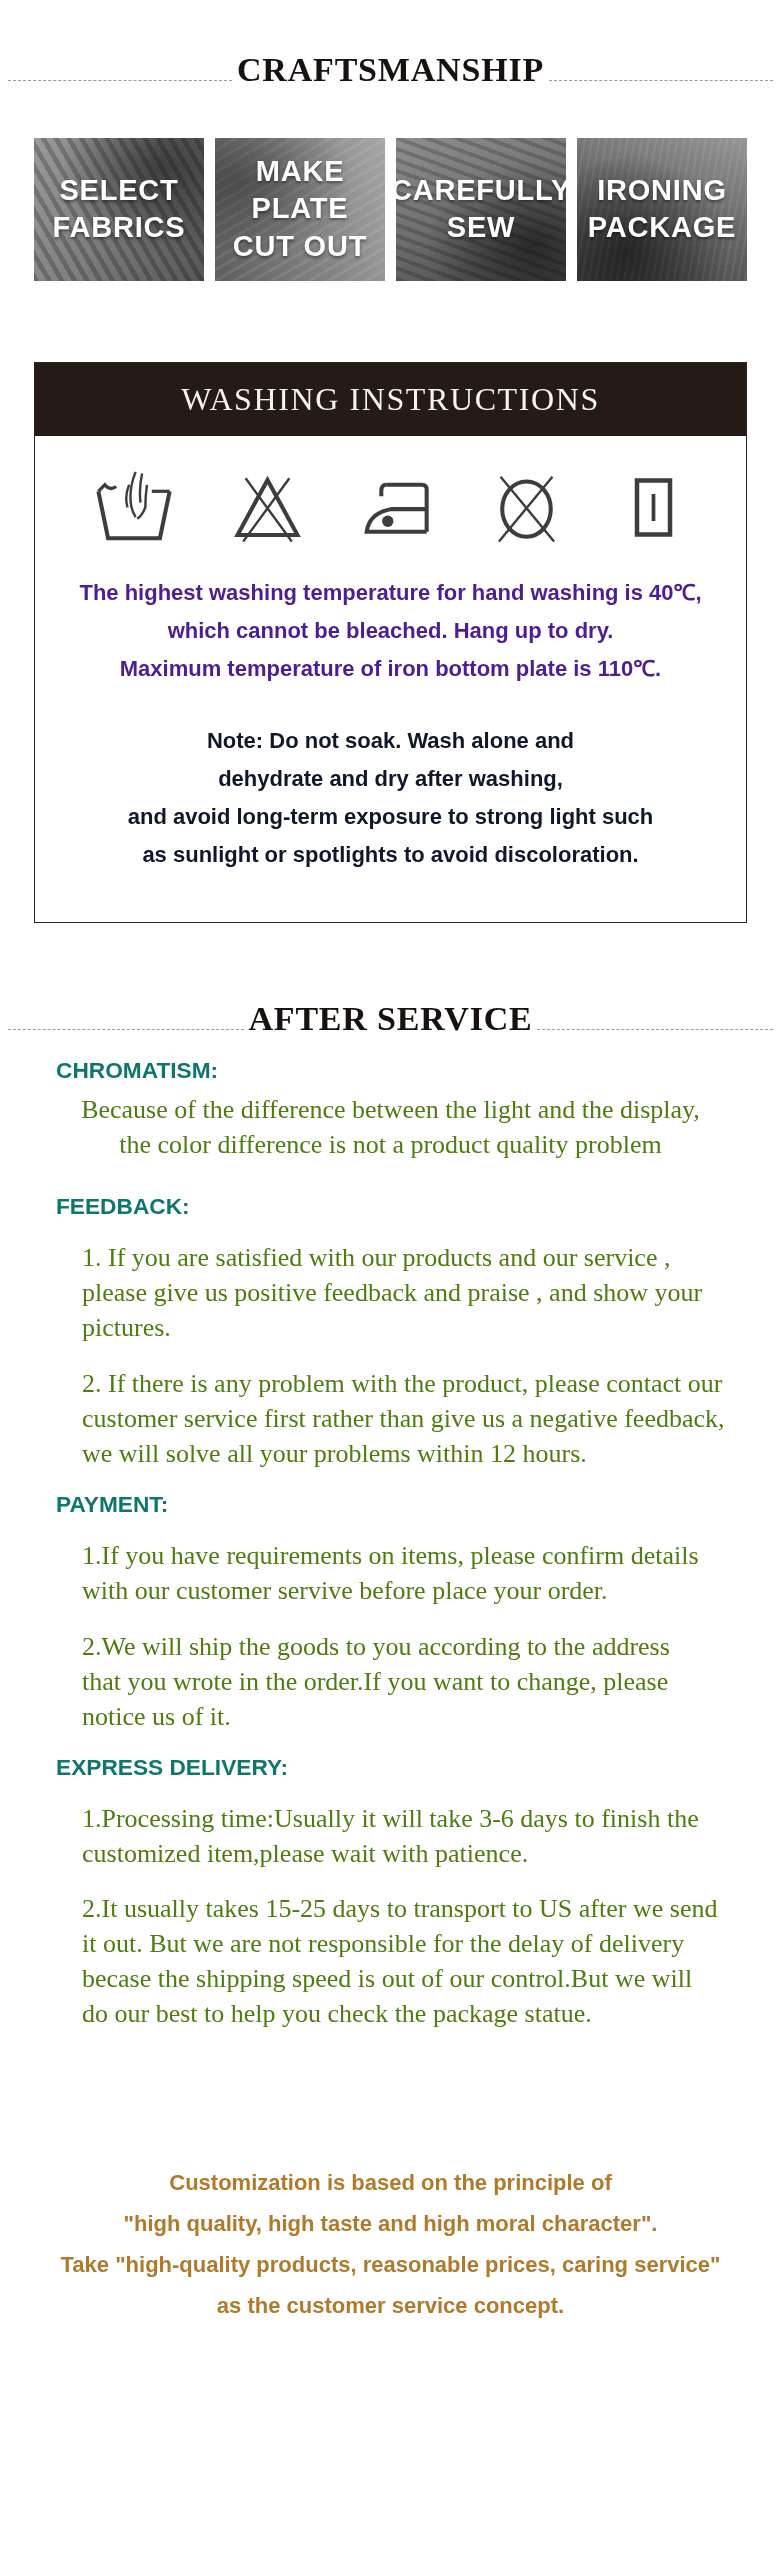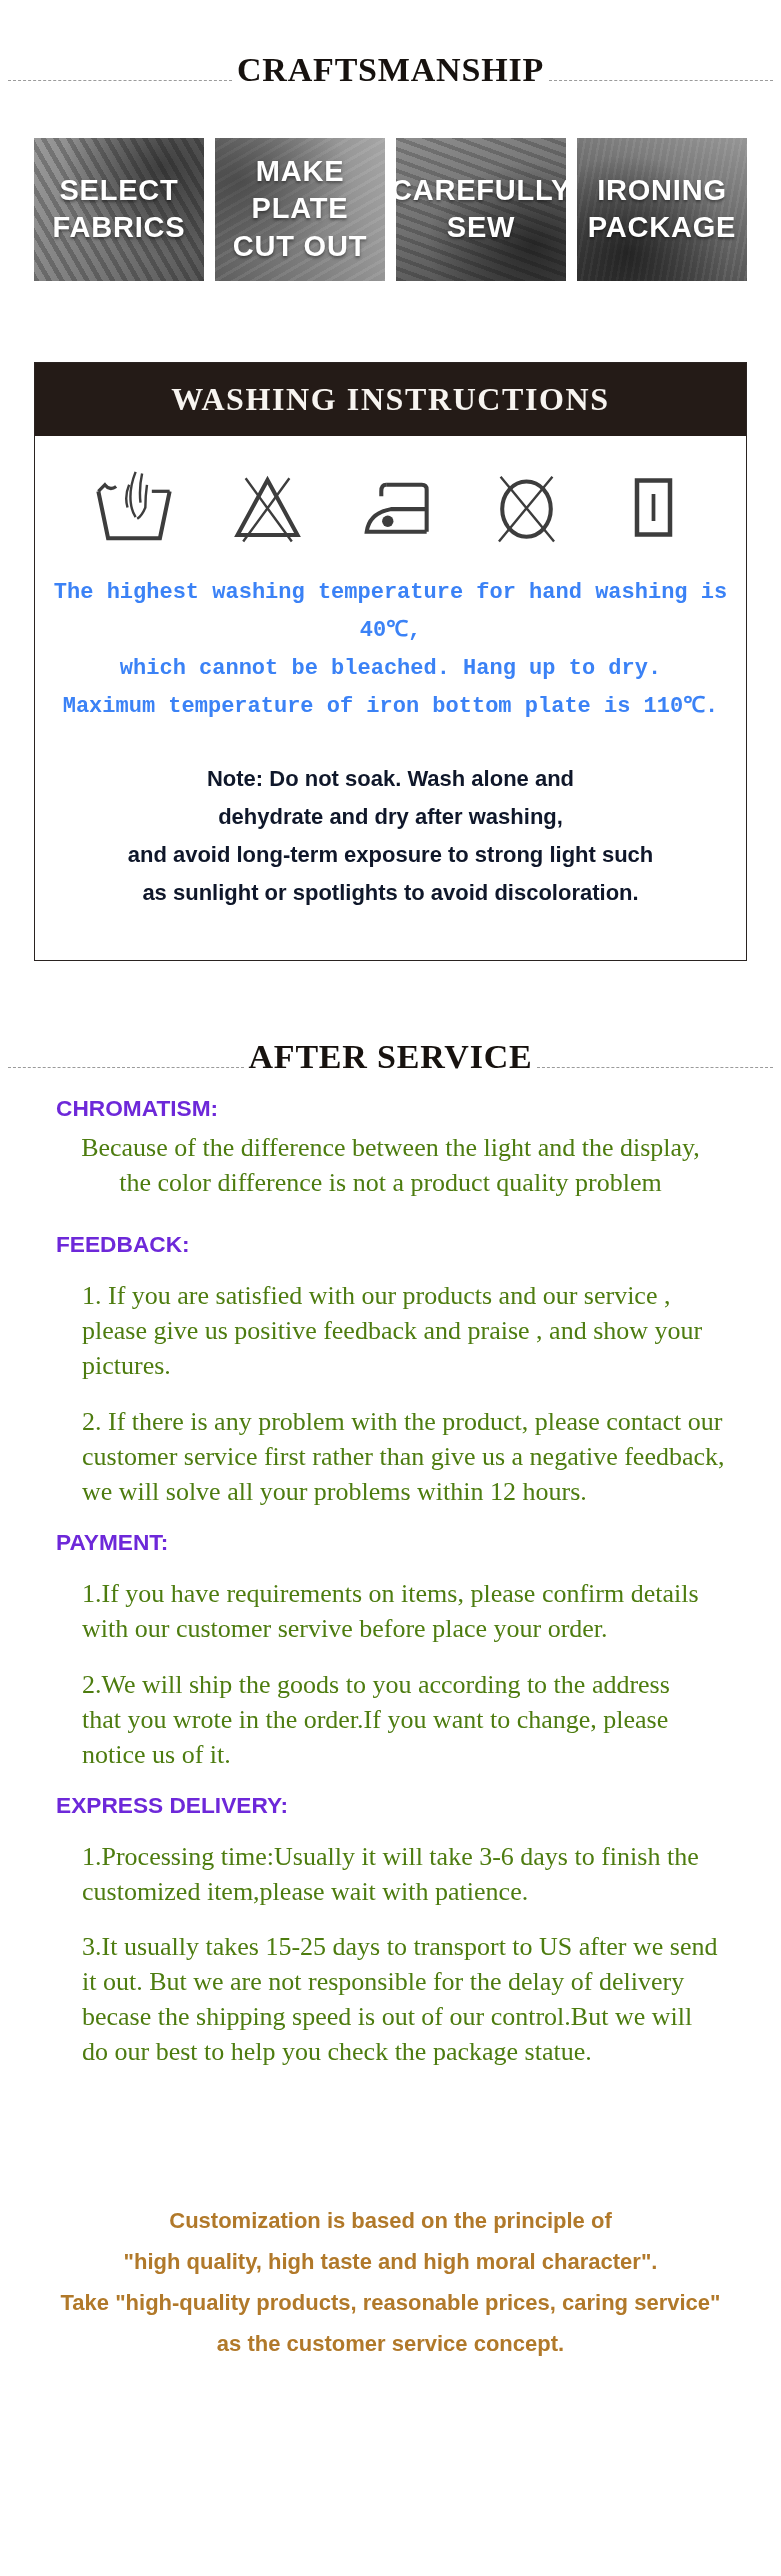"WASHING INSTRUCTIONS" .wash-header h2 { font-weight: 700 -> 400 }
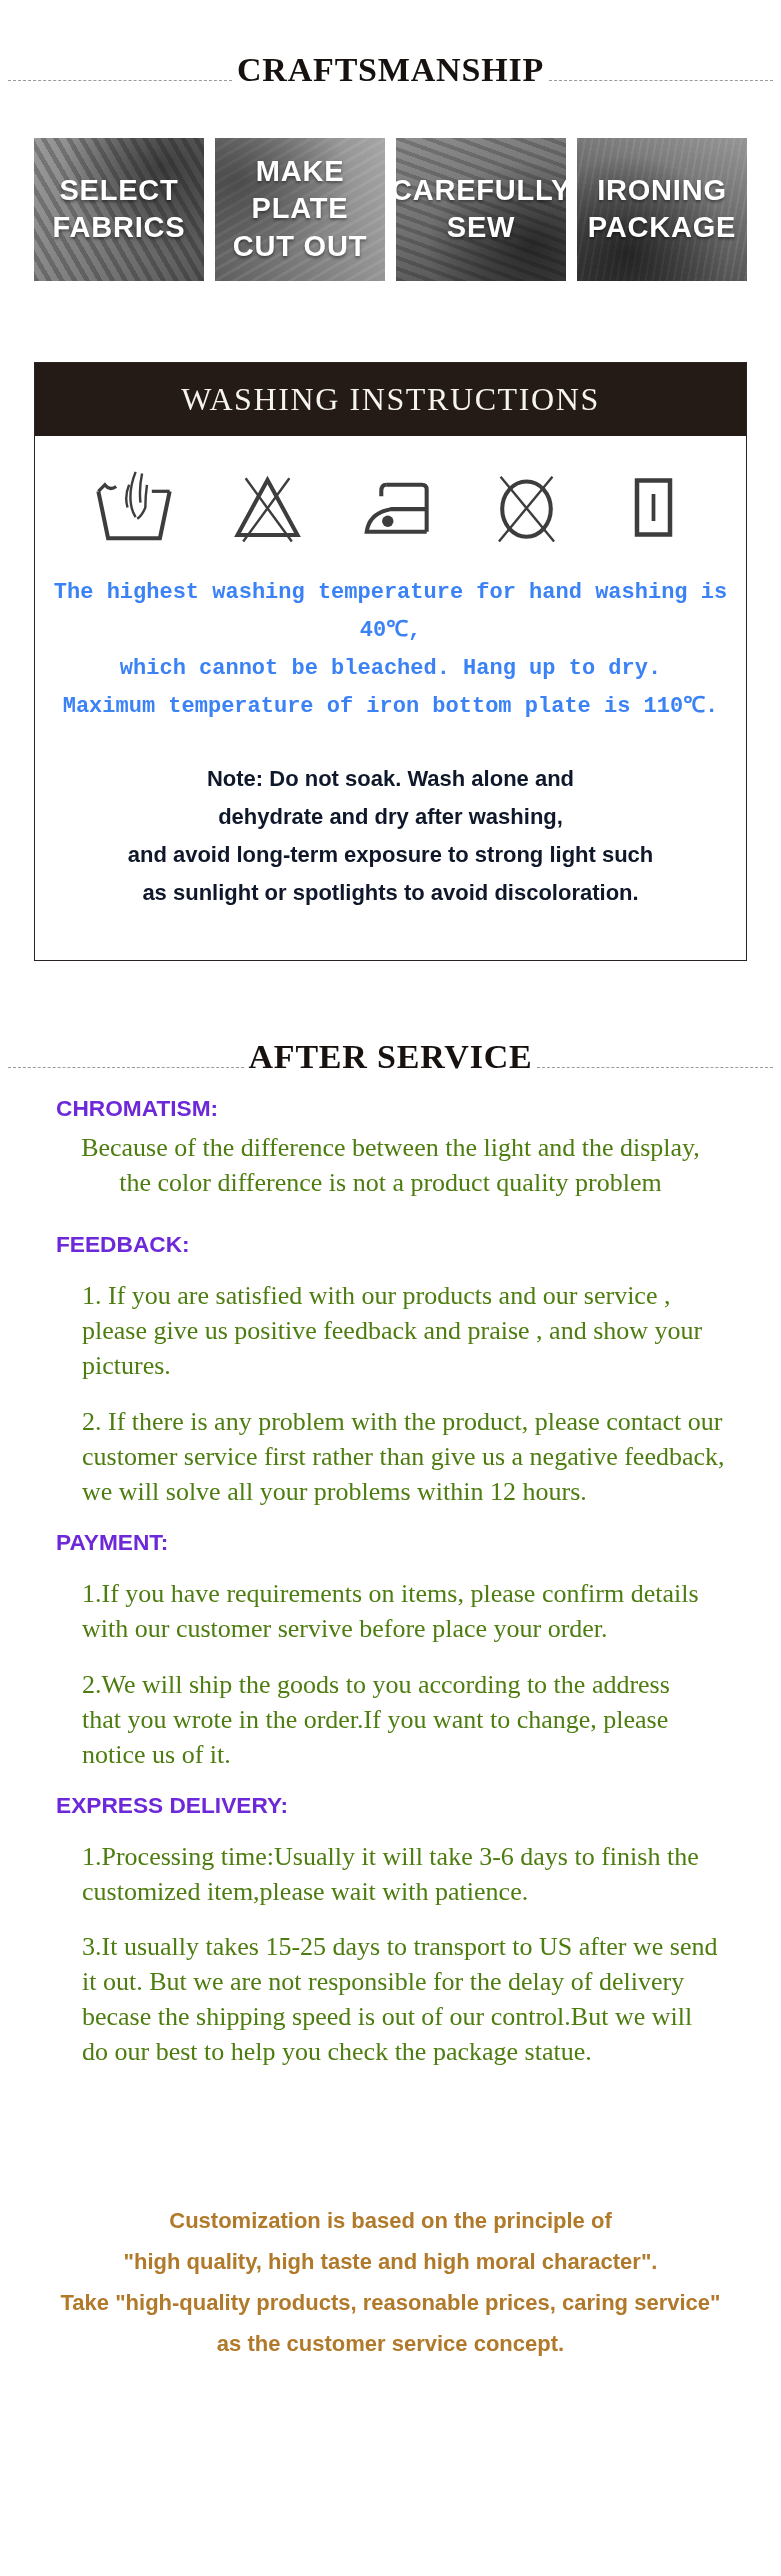"The highest washing temperature for" .wash-main { color: #3b82f6 -> #4c1d95; font-family: Liberation Mono, monospace -> none }
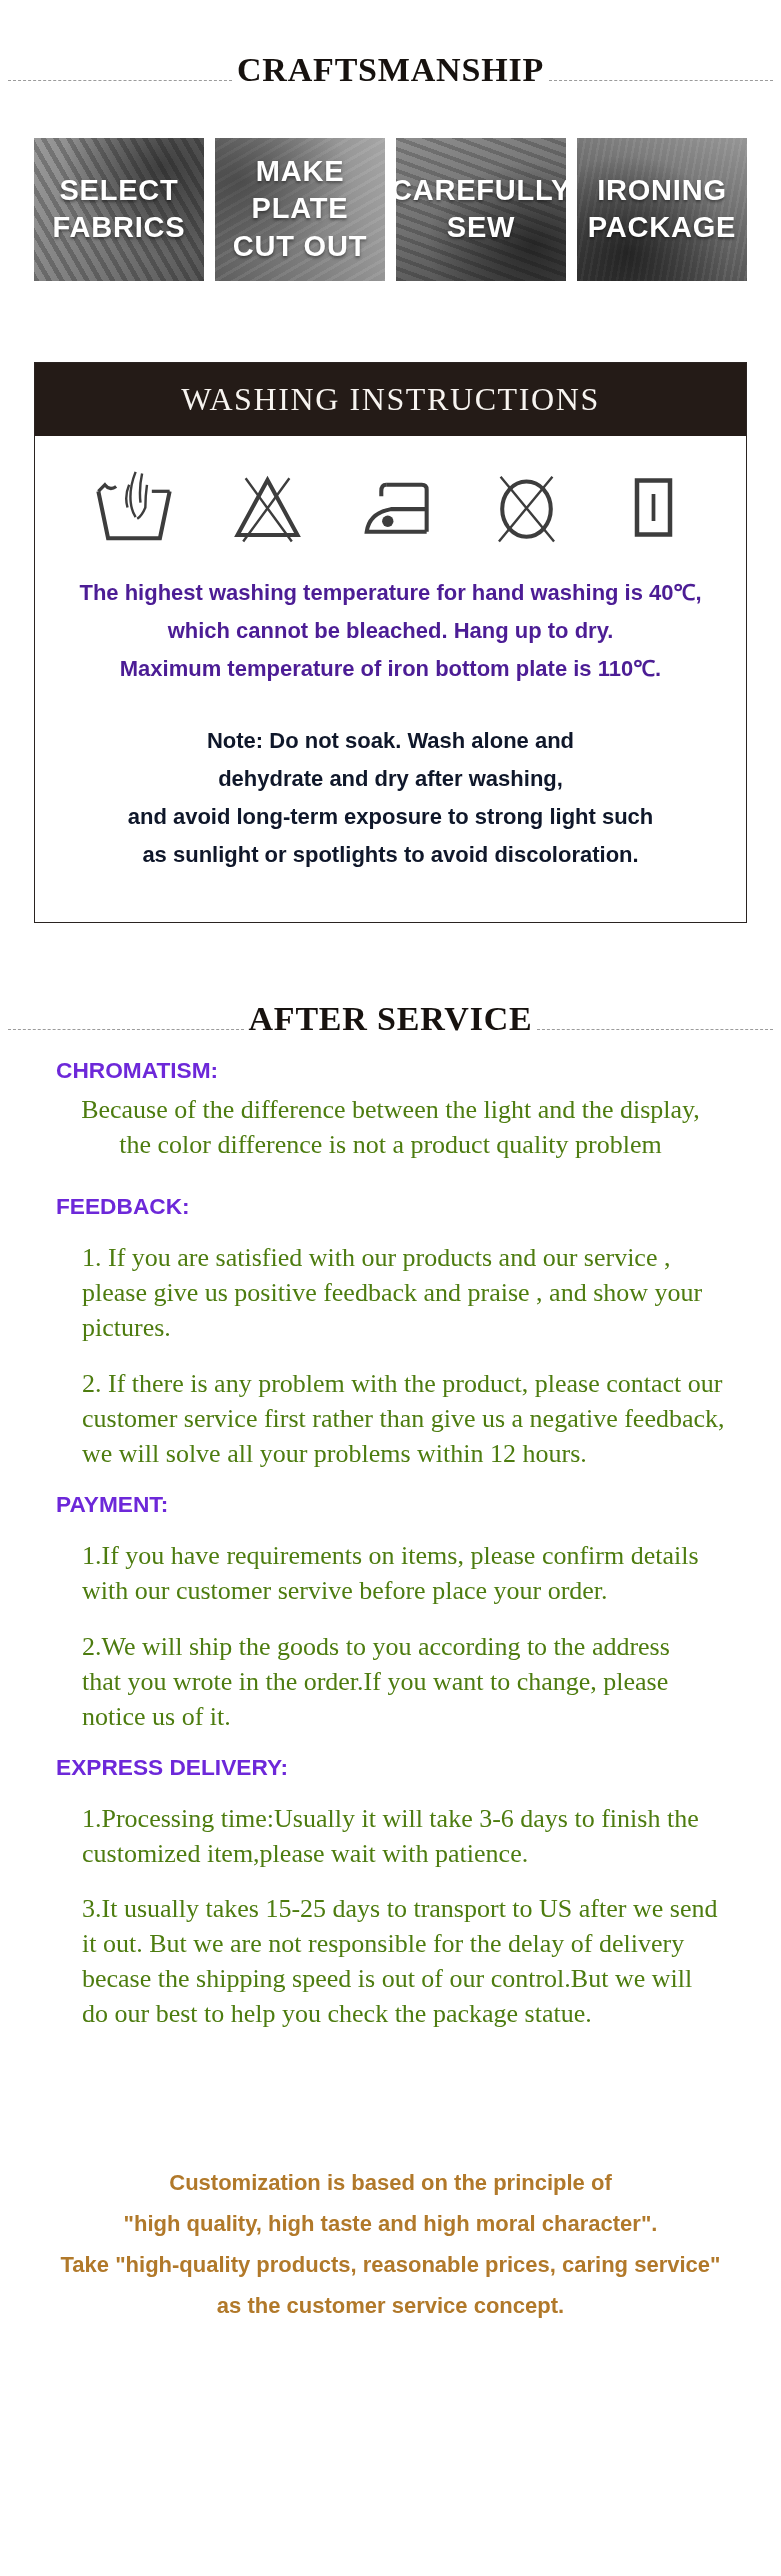"CHROMATISM:" .section-label { color: #6d28d9 -> #0f766e }
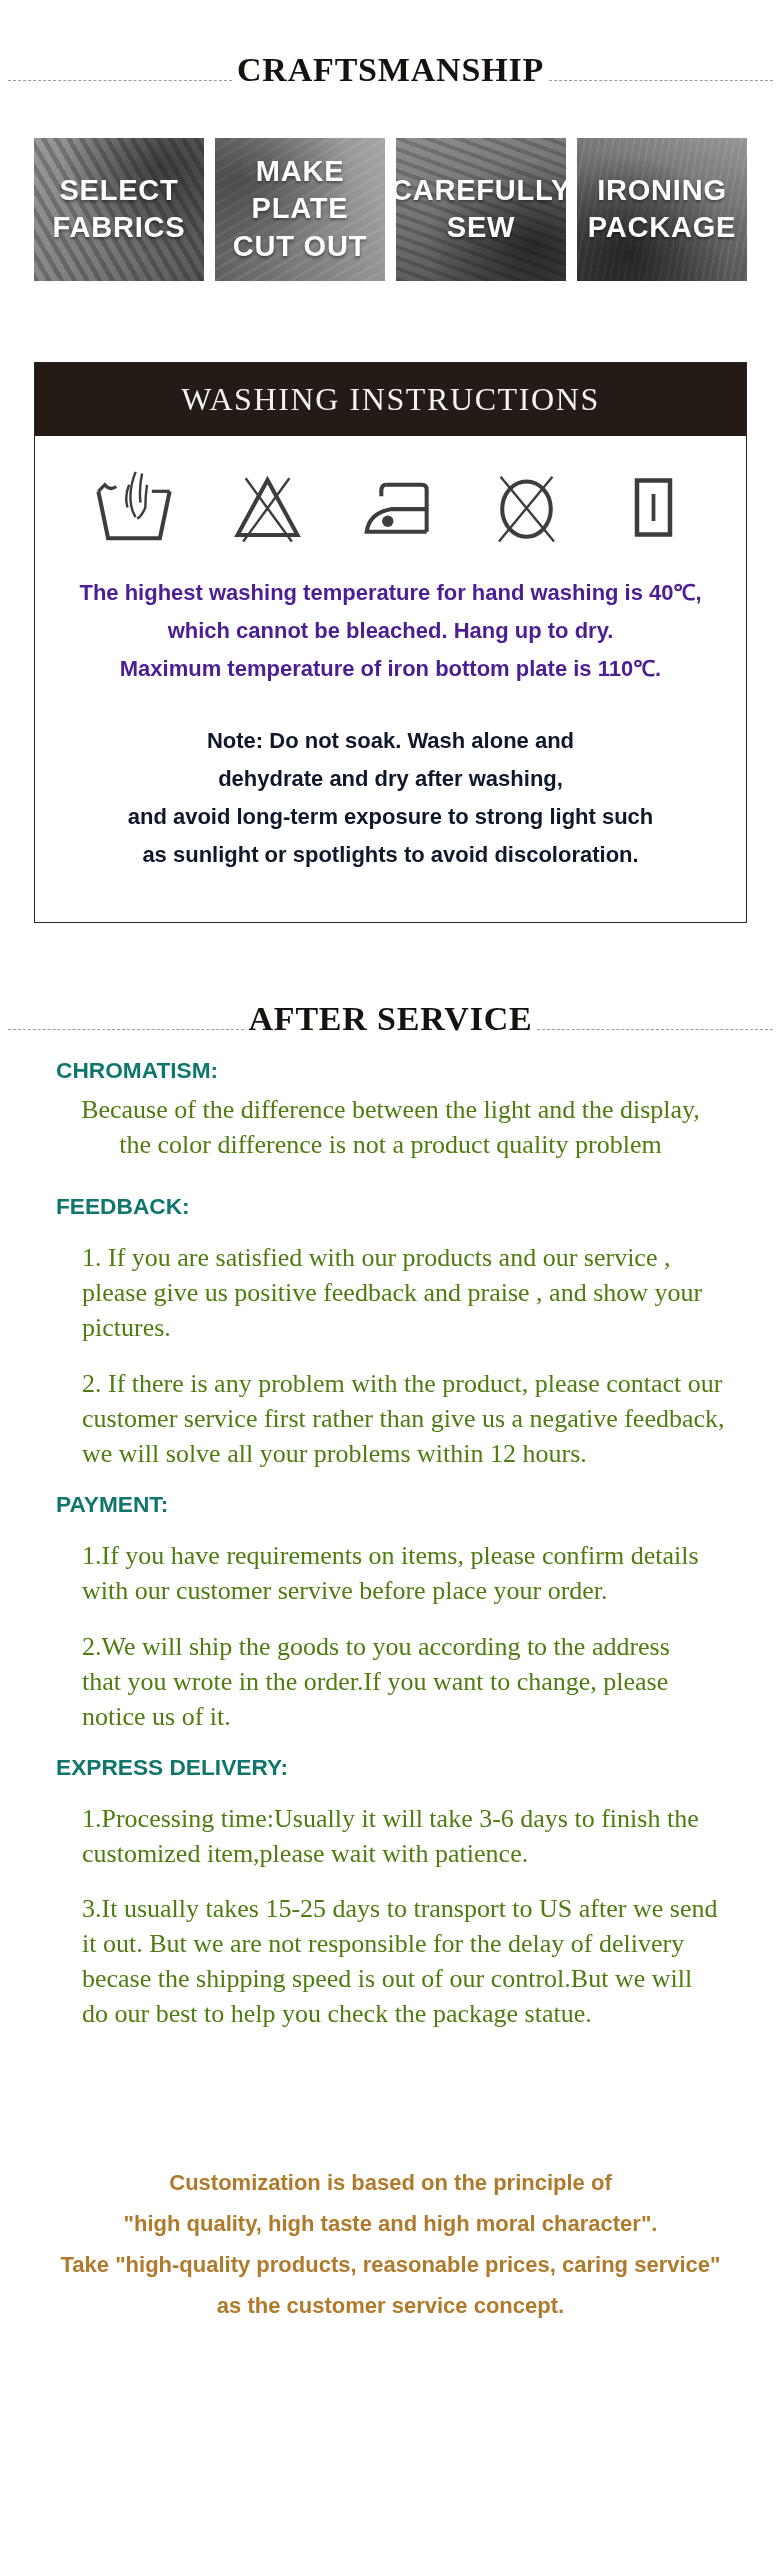"3.It usually takes 15-25 days" div.serif-para { text: 3.It -> 2.It }
